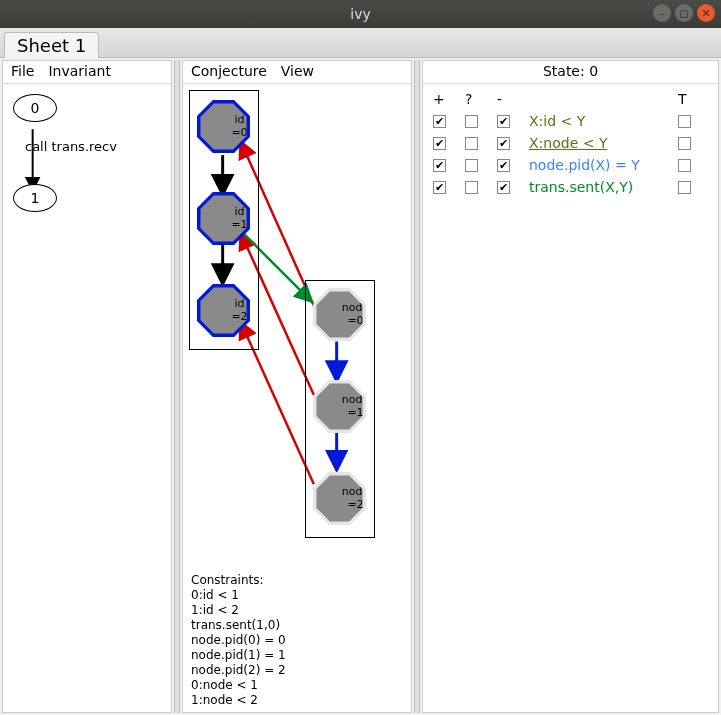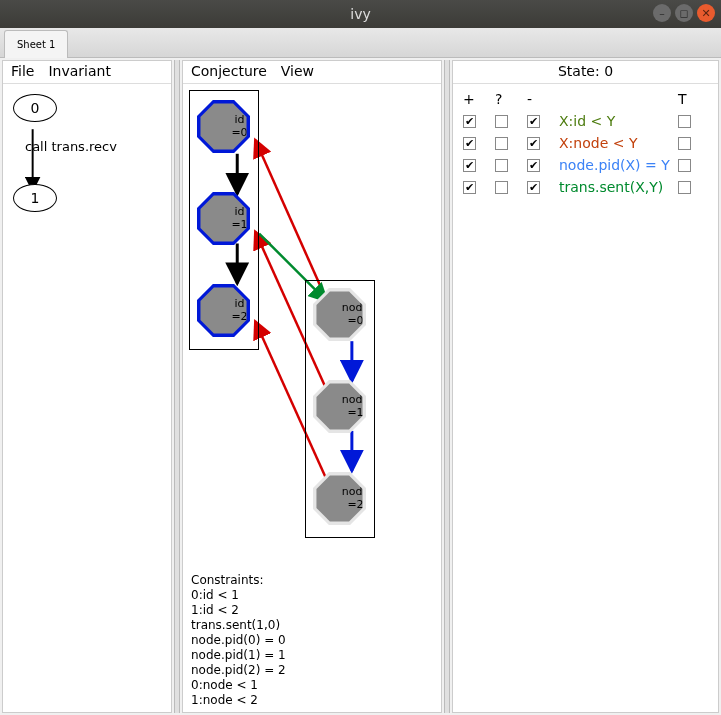"Sheet 1" .tab { font-size: 10px -> 18px; padding: 8px 12px -> 2px 12px }
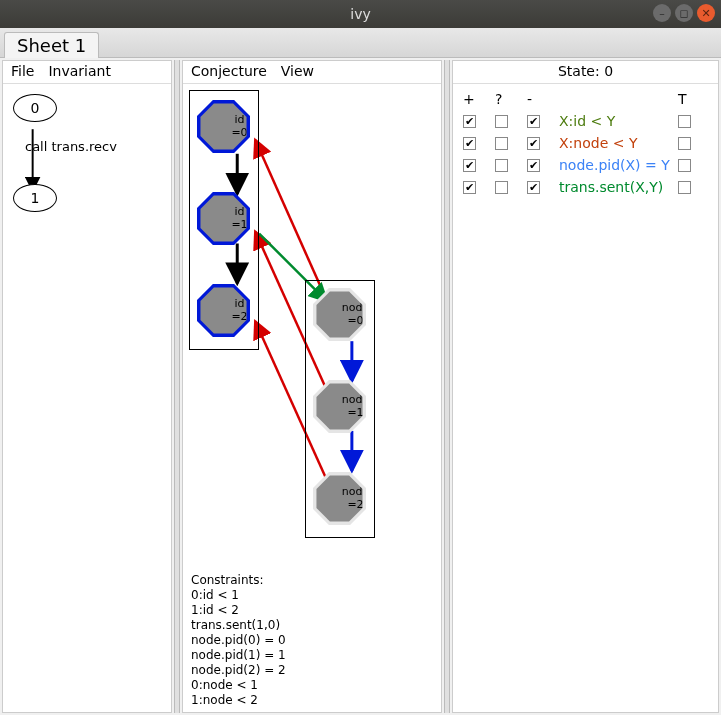"Conjecture" div.pane { width: 260px -> 230px }
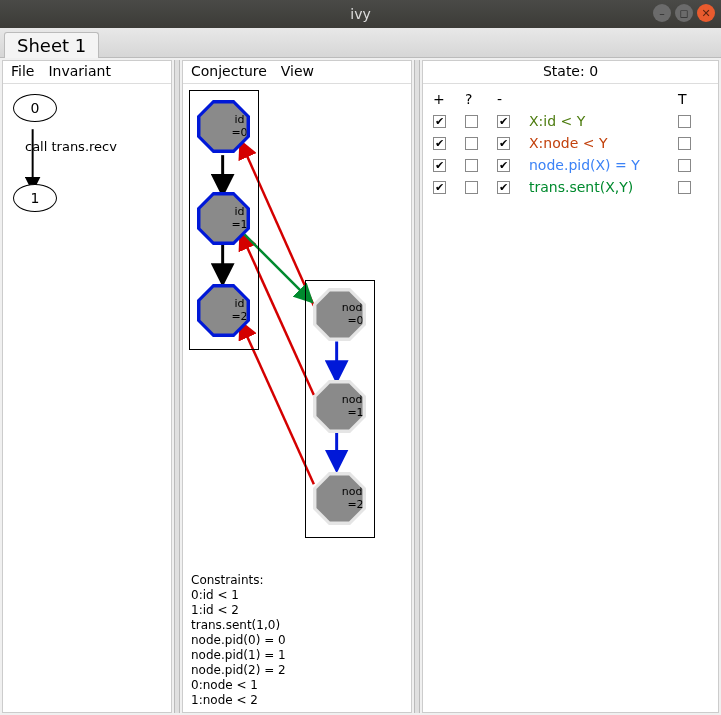"X:node < Y" .lbl-blue { color: #c2410c -> #4d7c0f; text-decoration: none -> underline }
